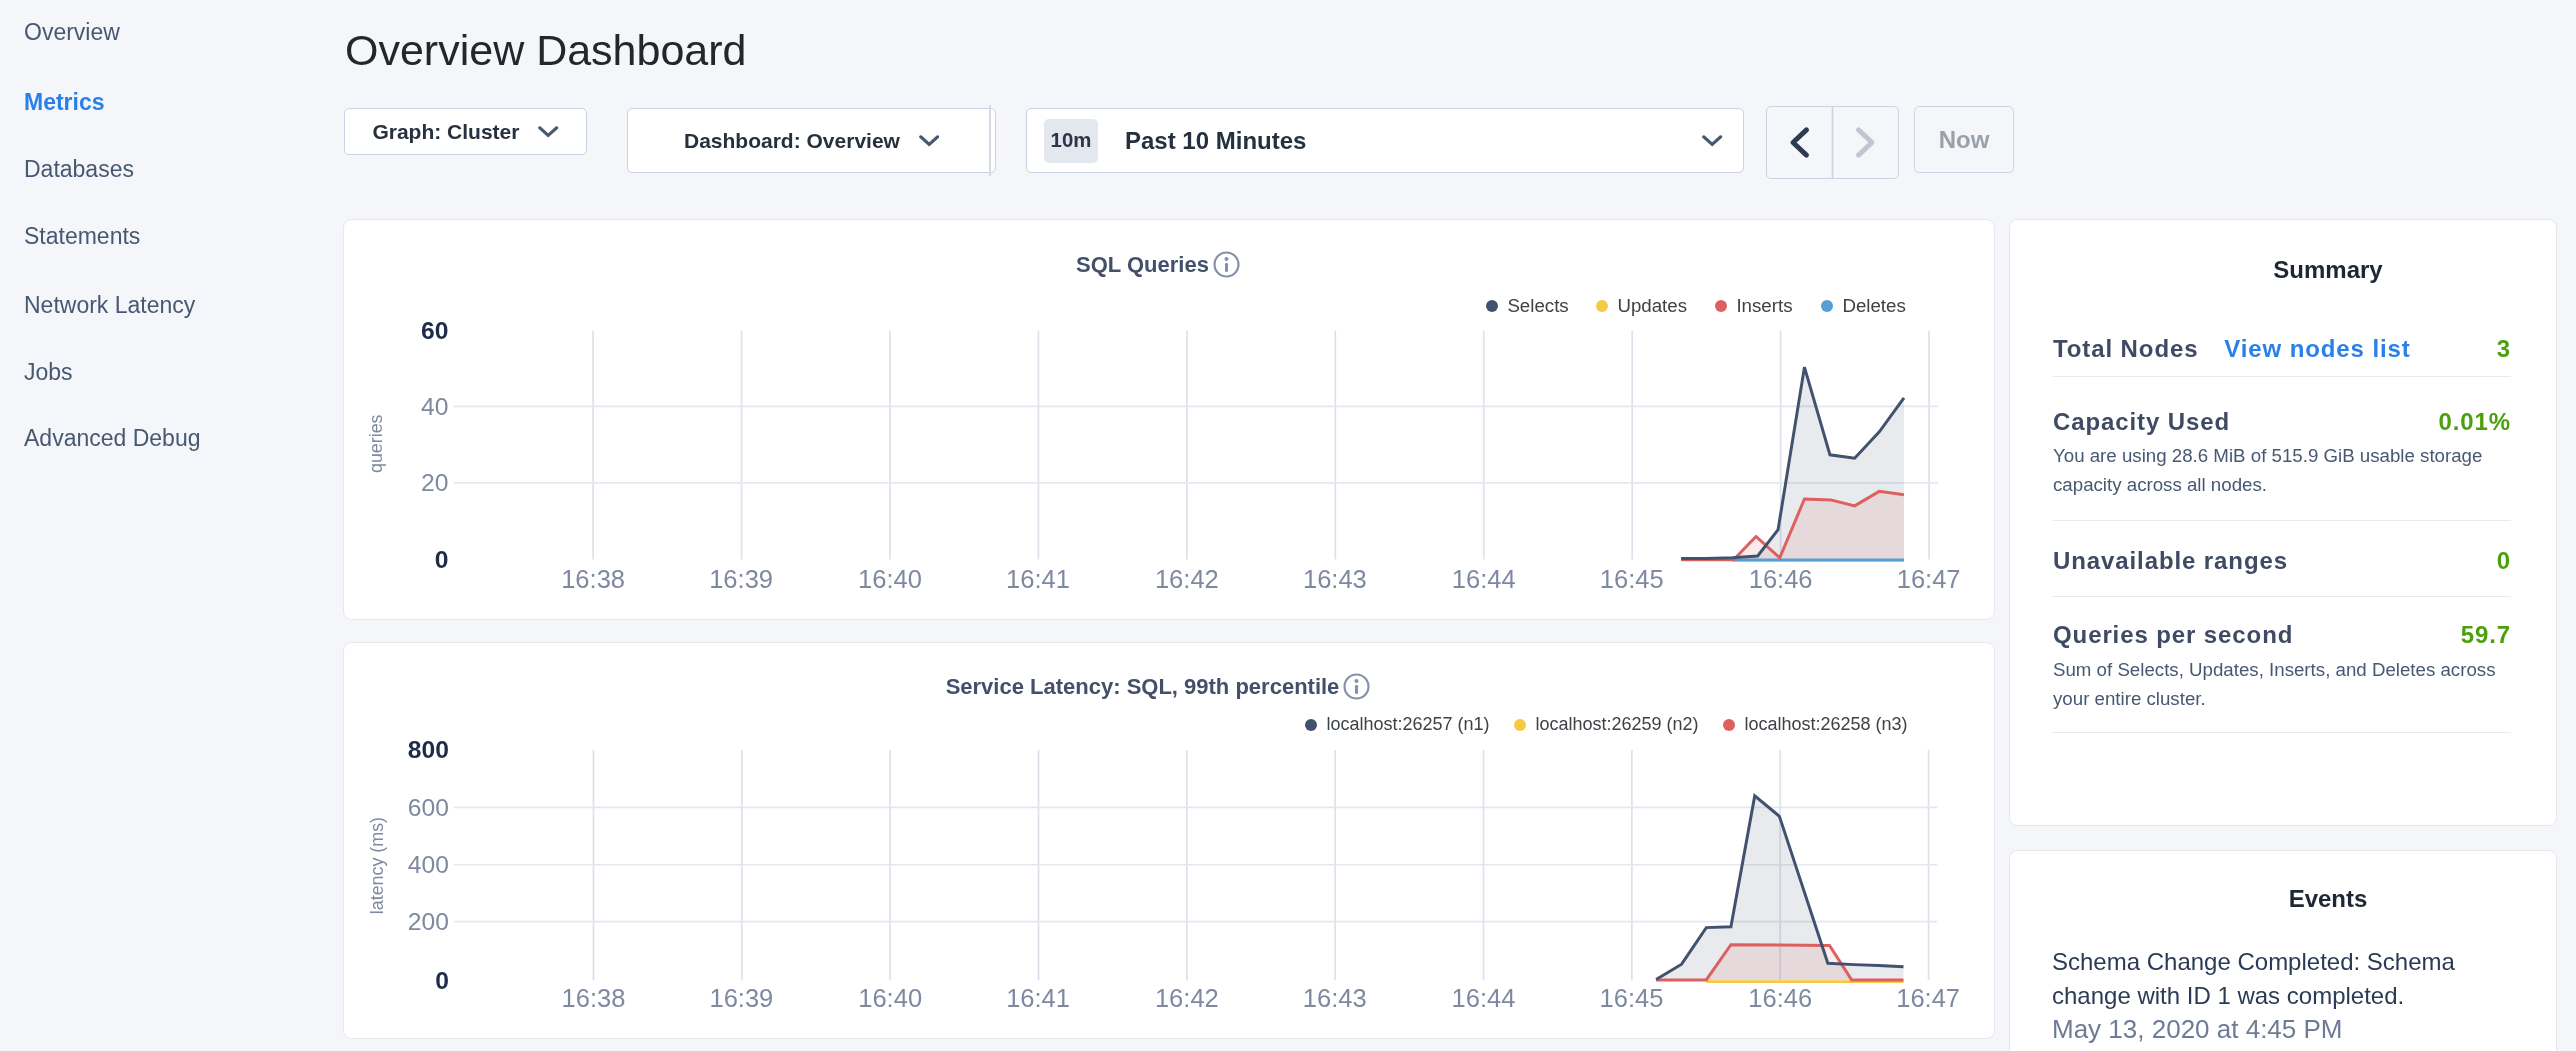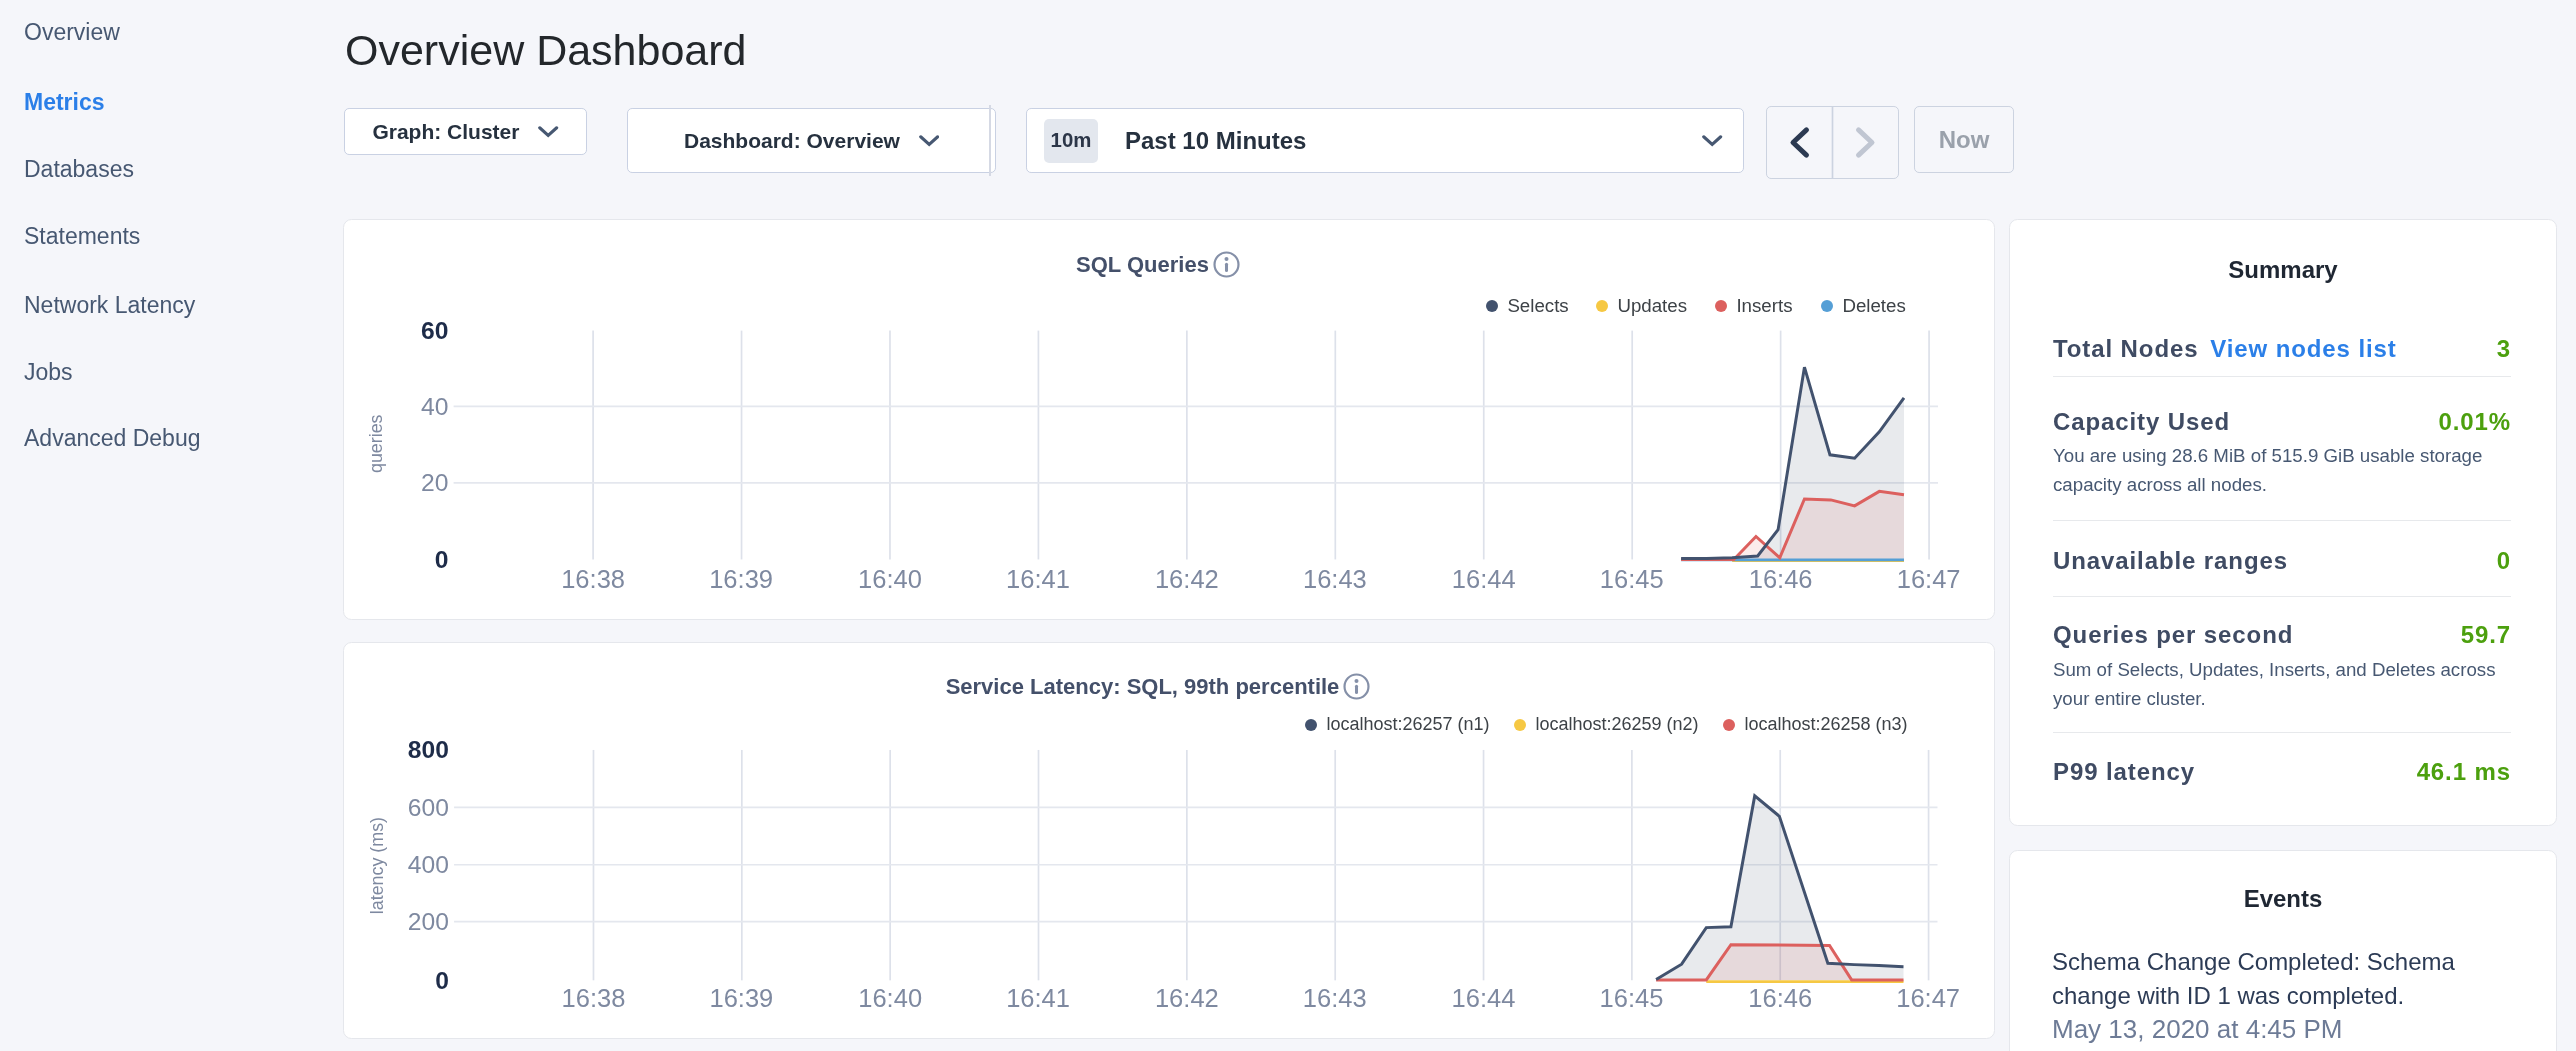"Summary" .card { padding-left: none -> 45px }
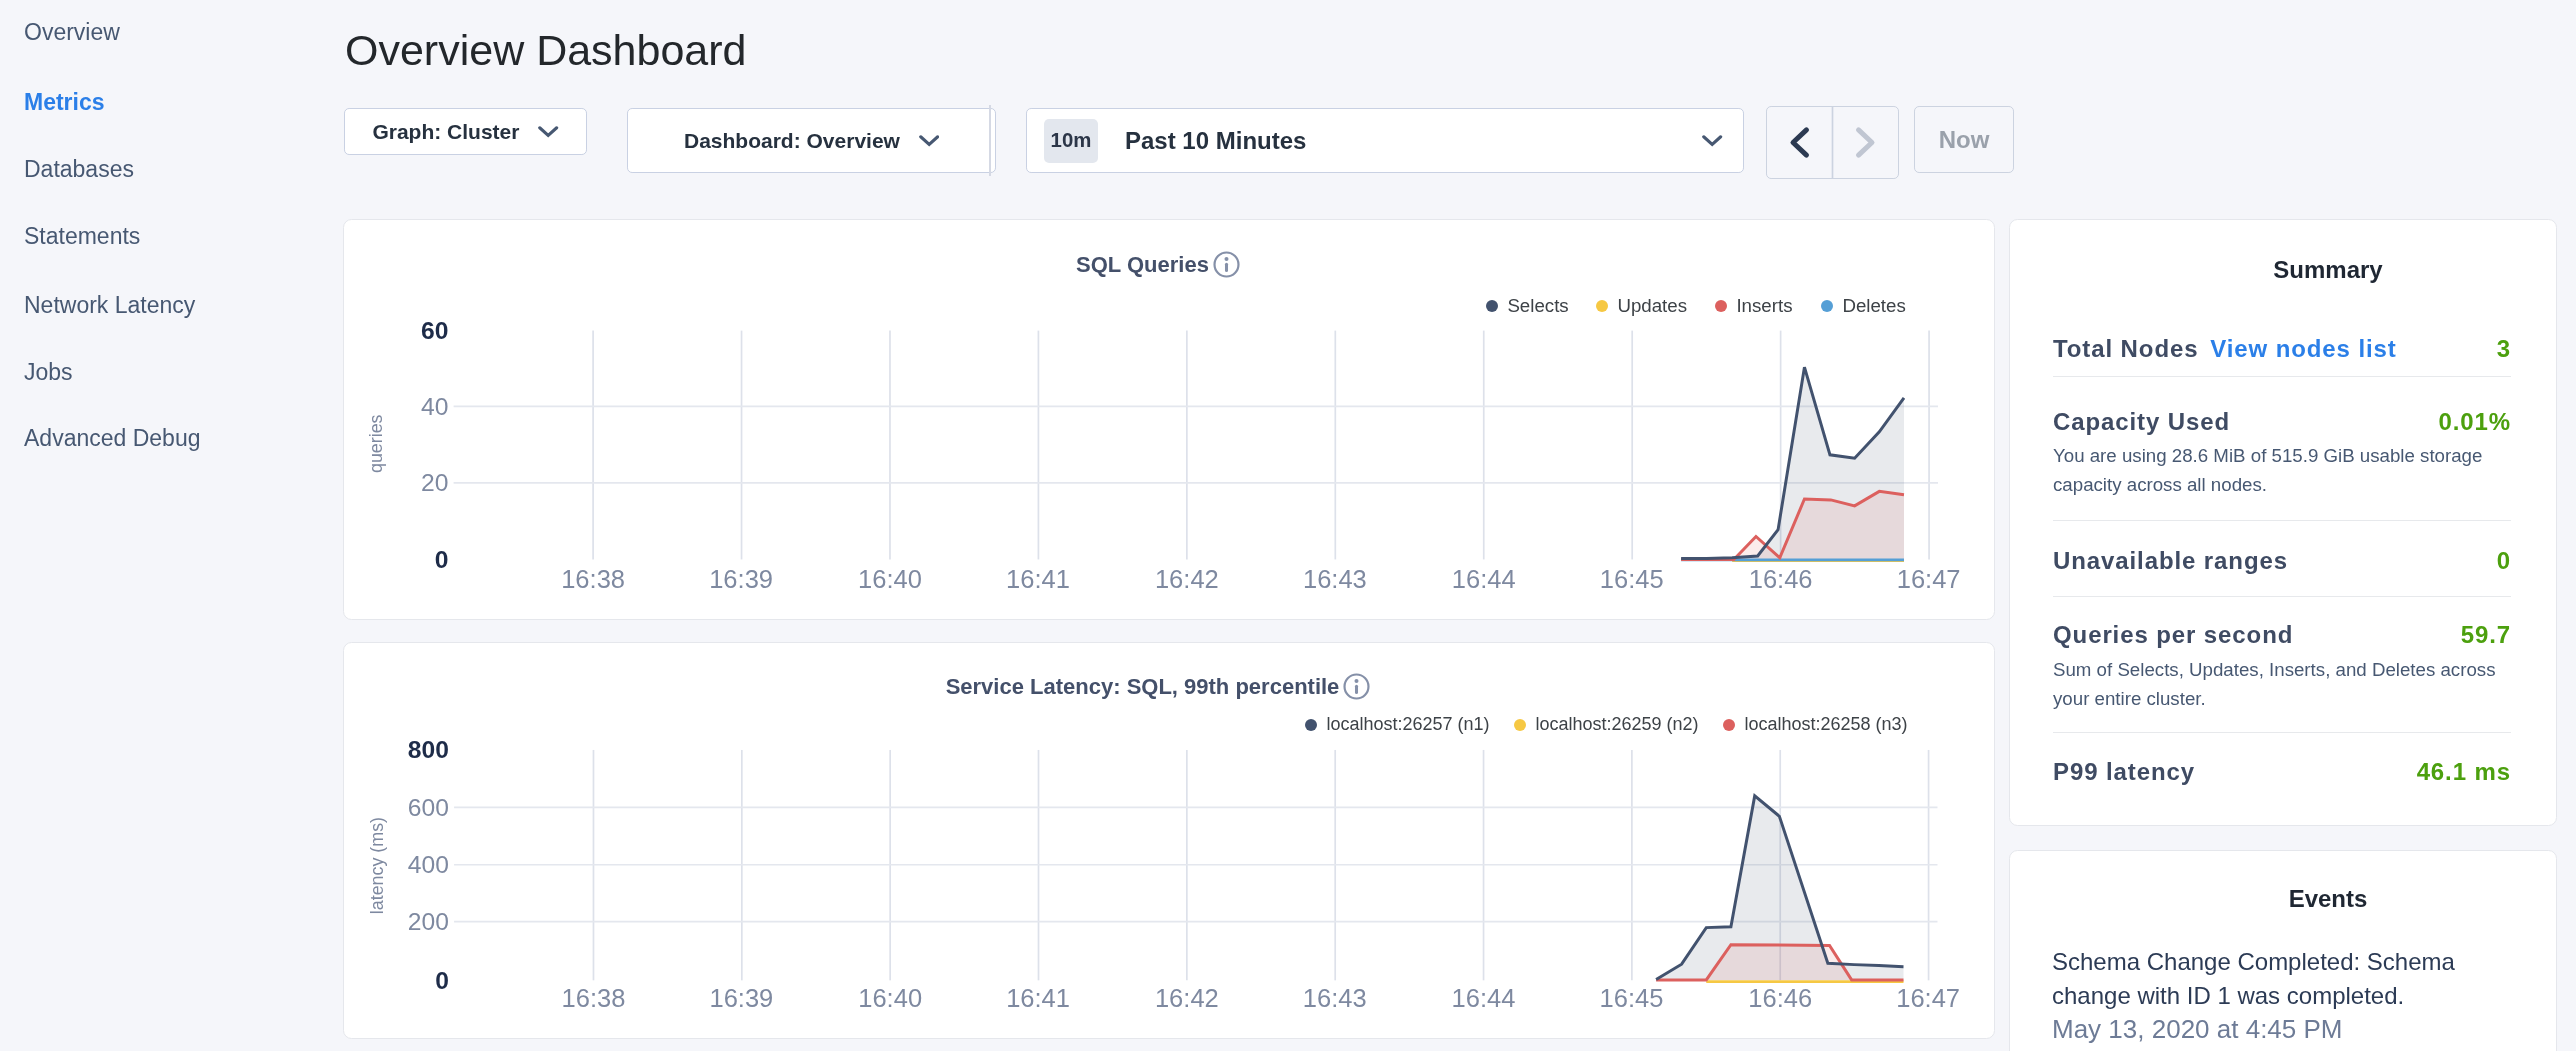"View nodes list" span { margin-left: 8px -> 22px }
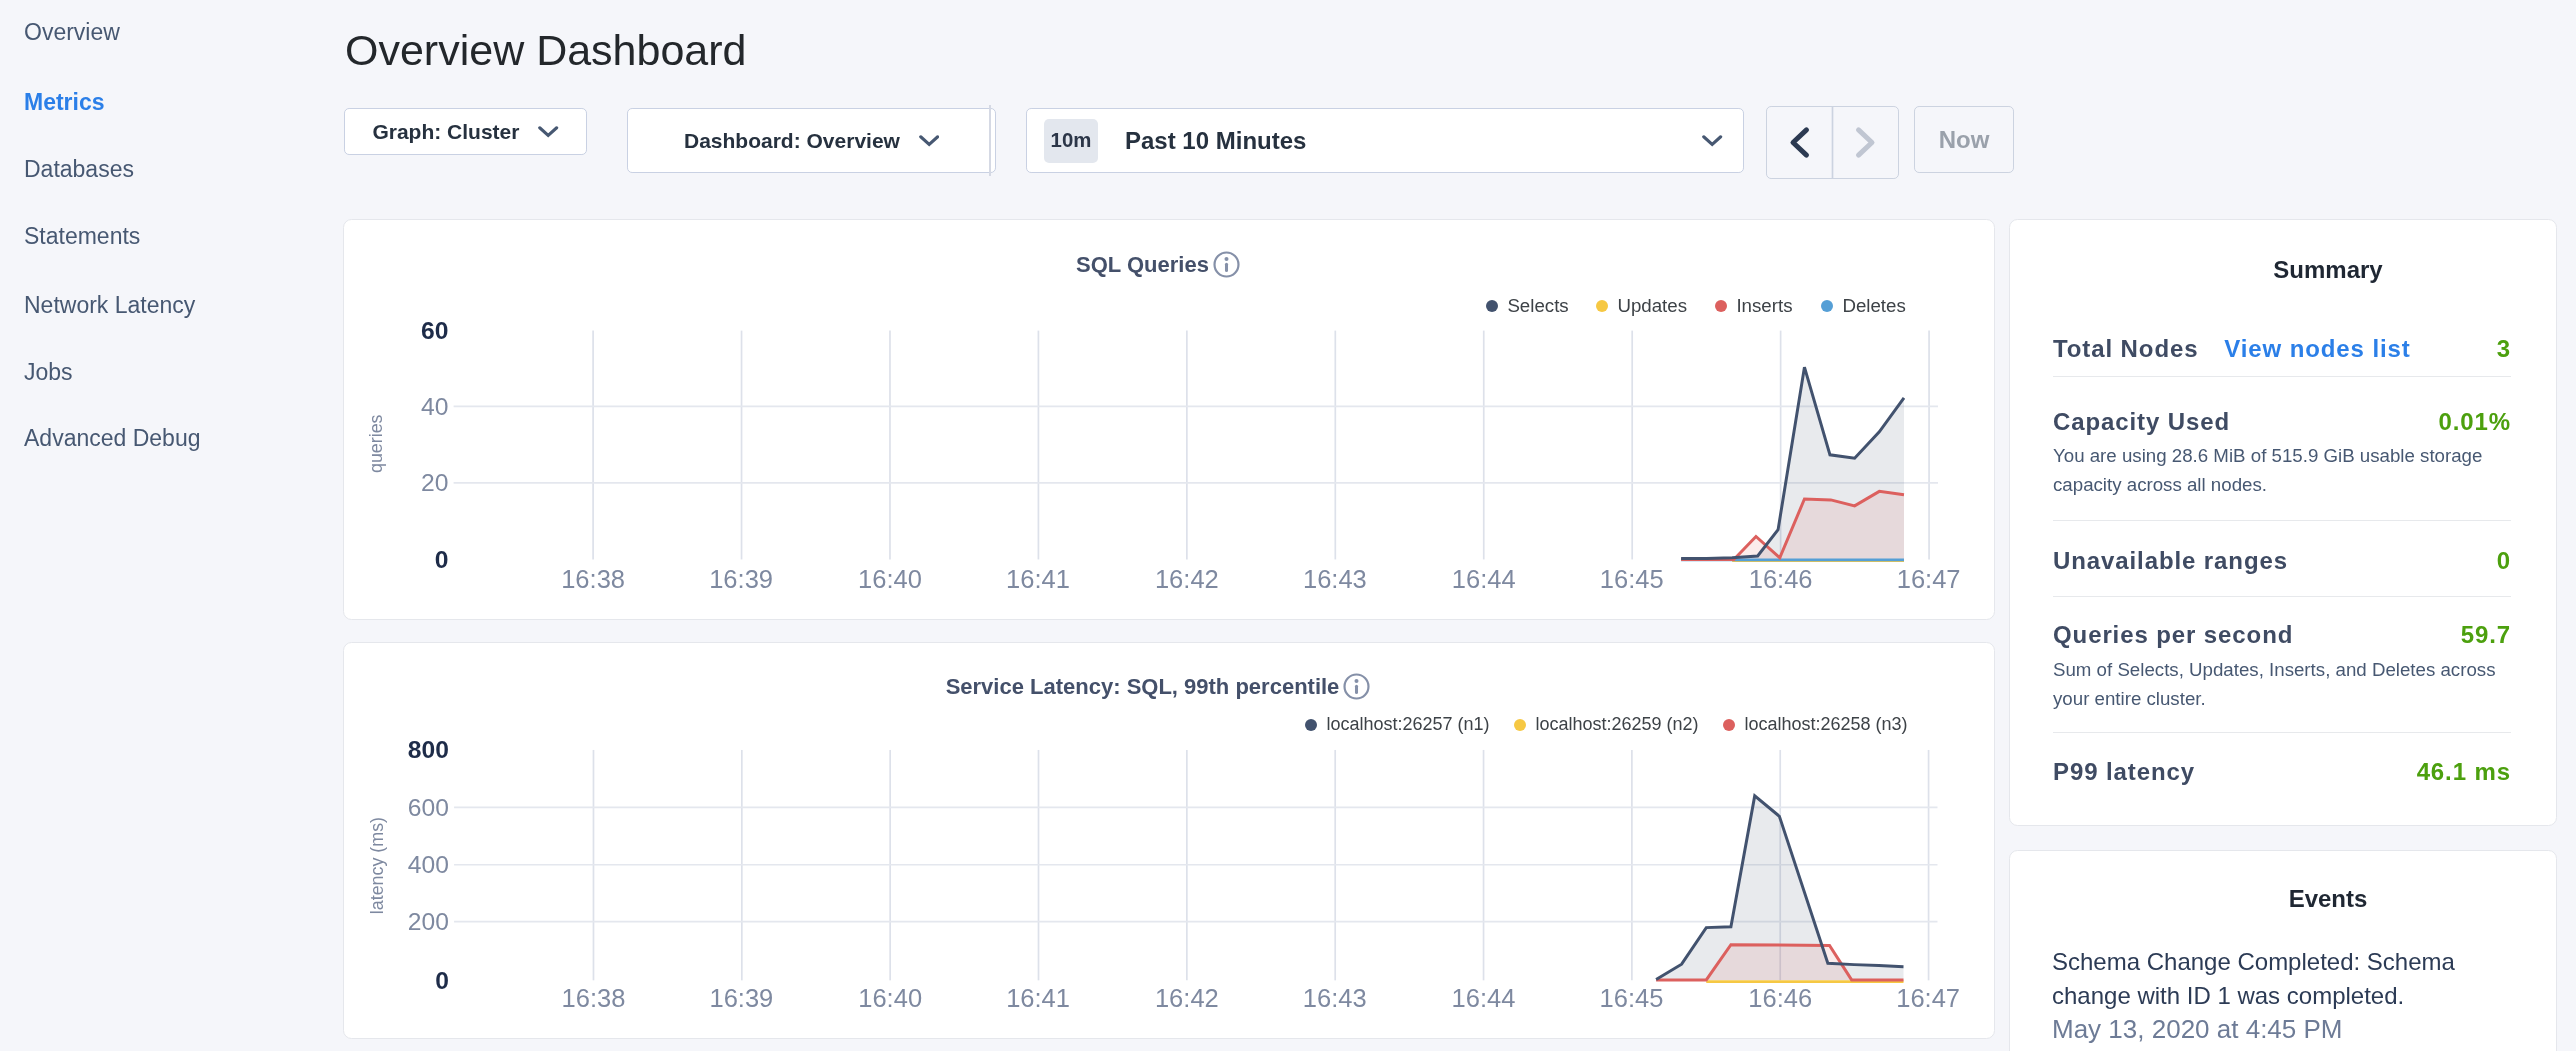"P99 latency" div.srow { html: <div><span>P99 latency</span><span>46.1 ms</span></div> -> none }
